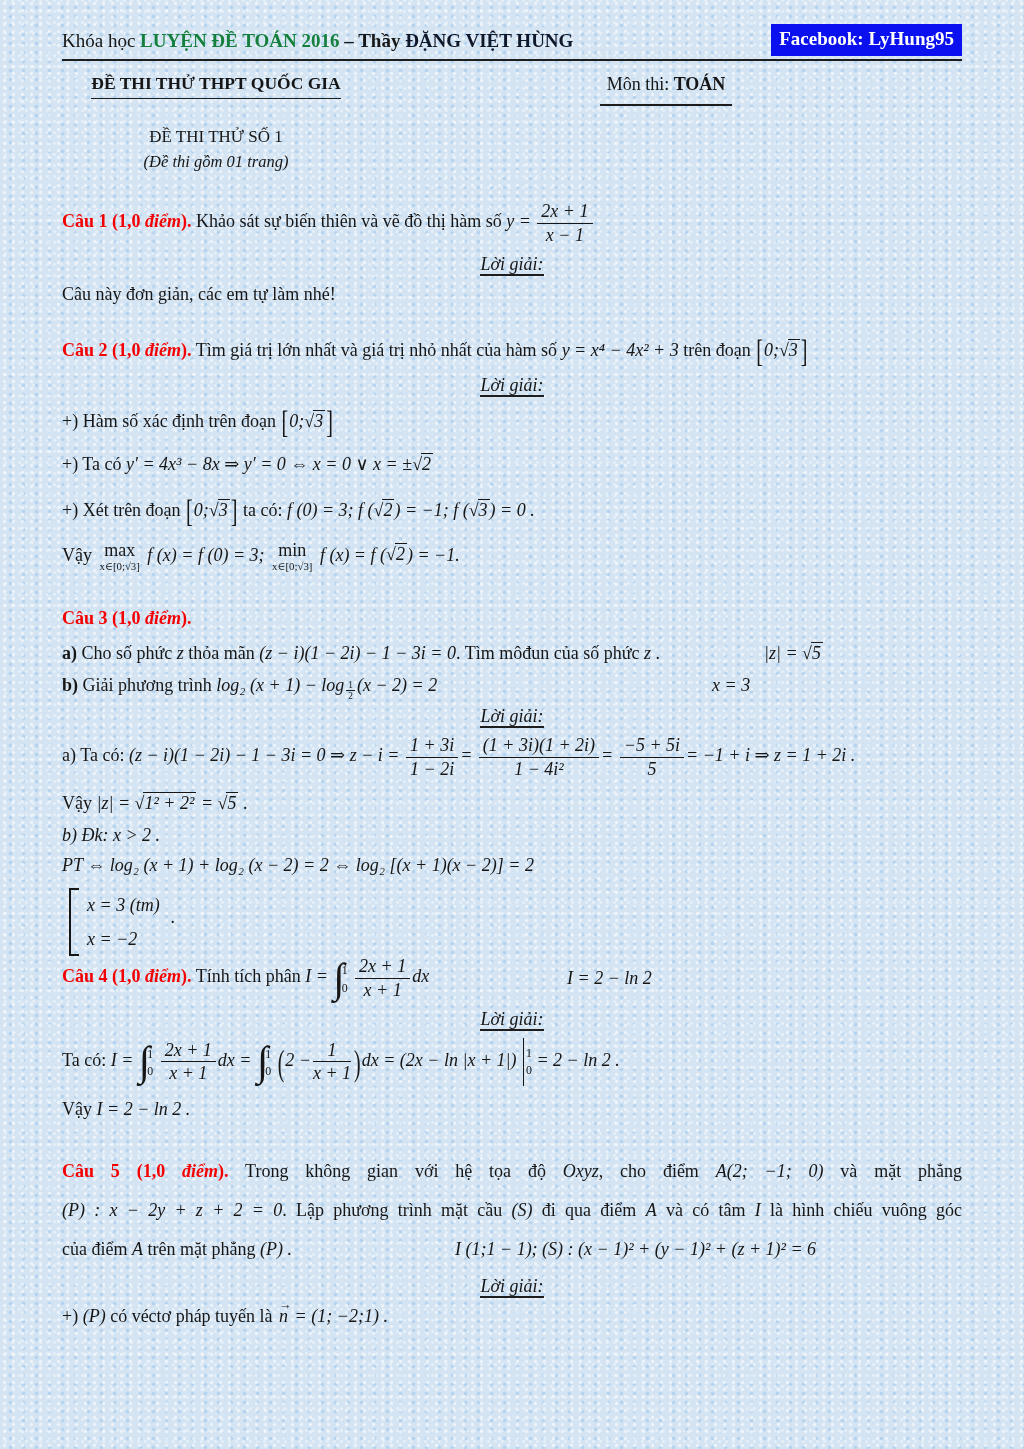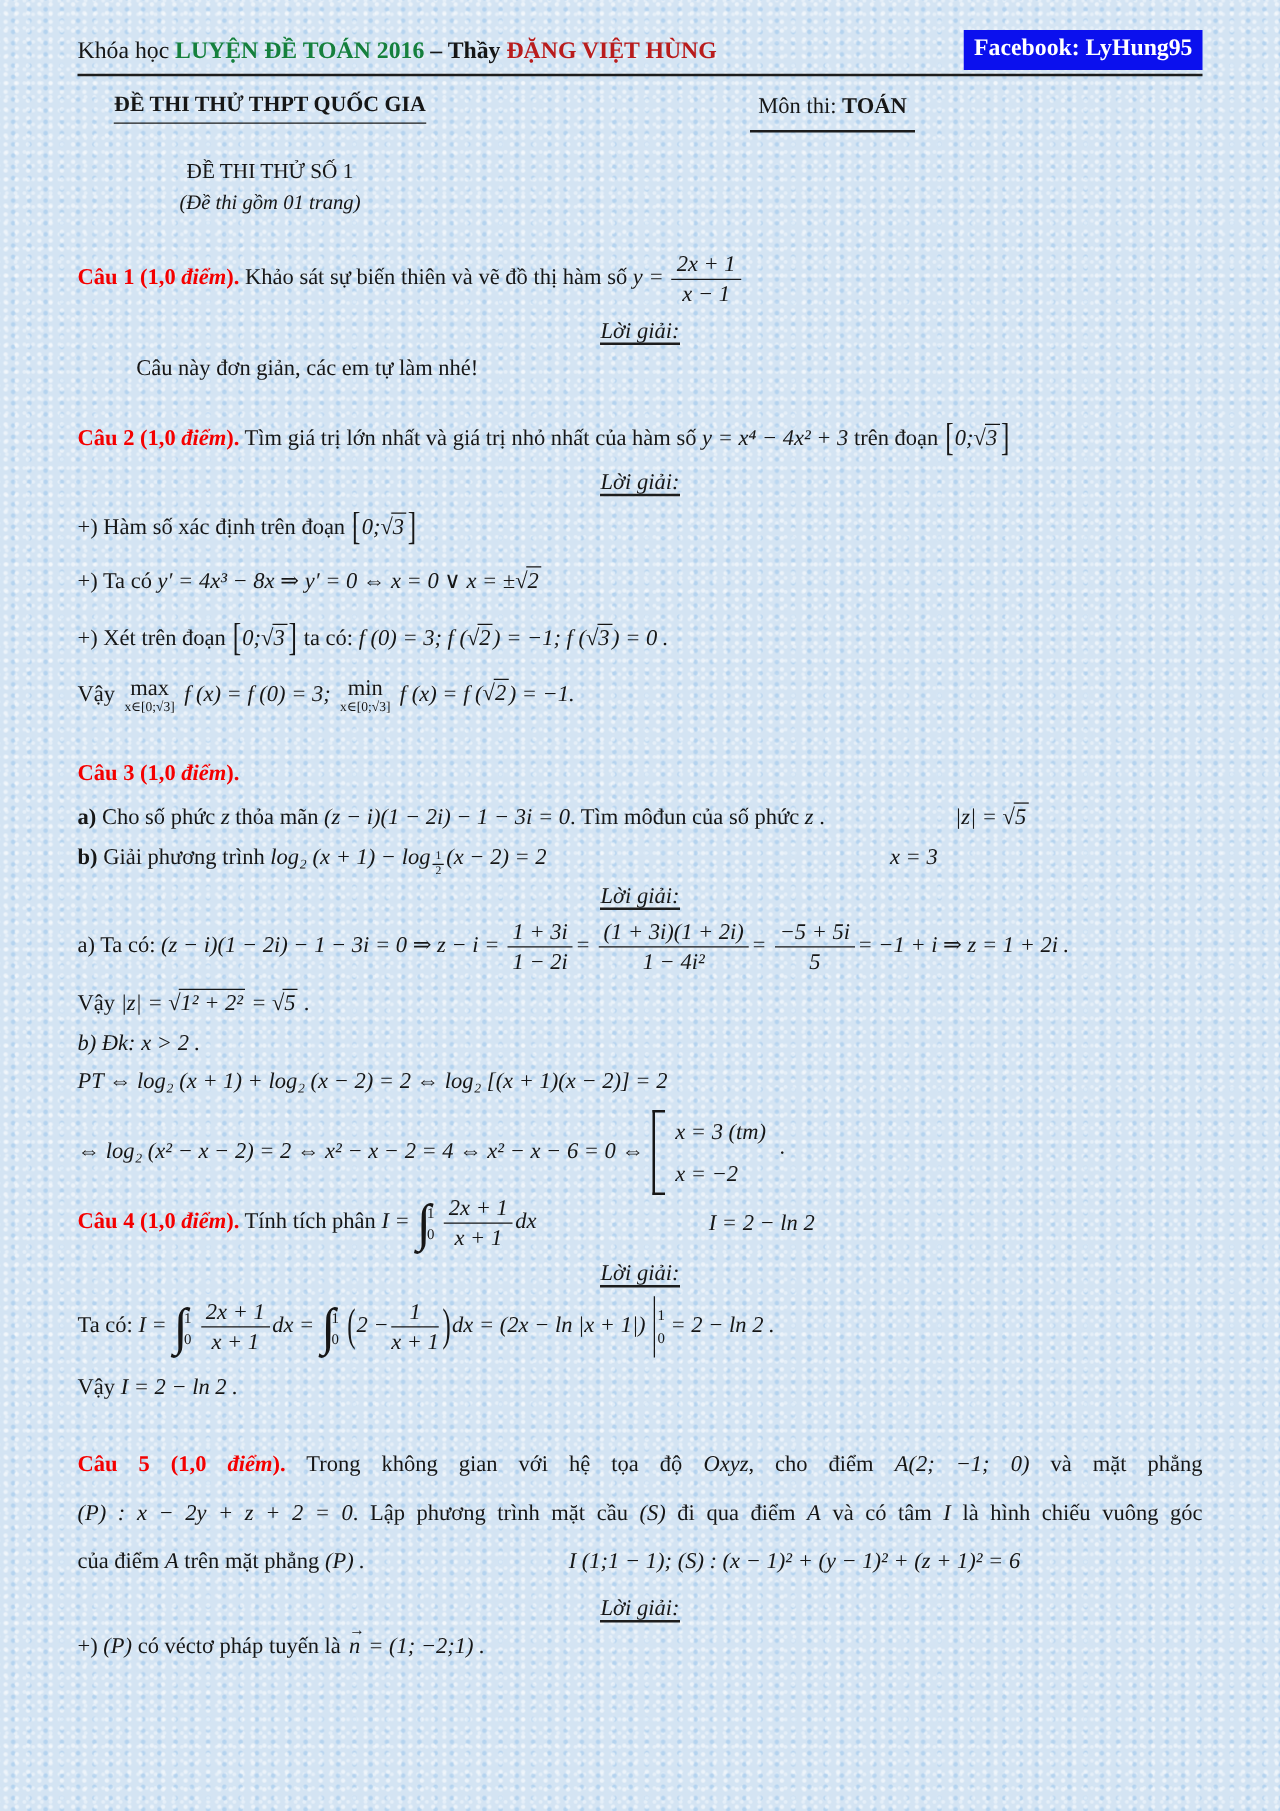"ĐẶNG VIỆT HÙNG" .blue { color: #b91c1c -> #0f172a }
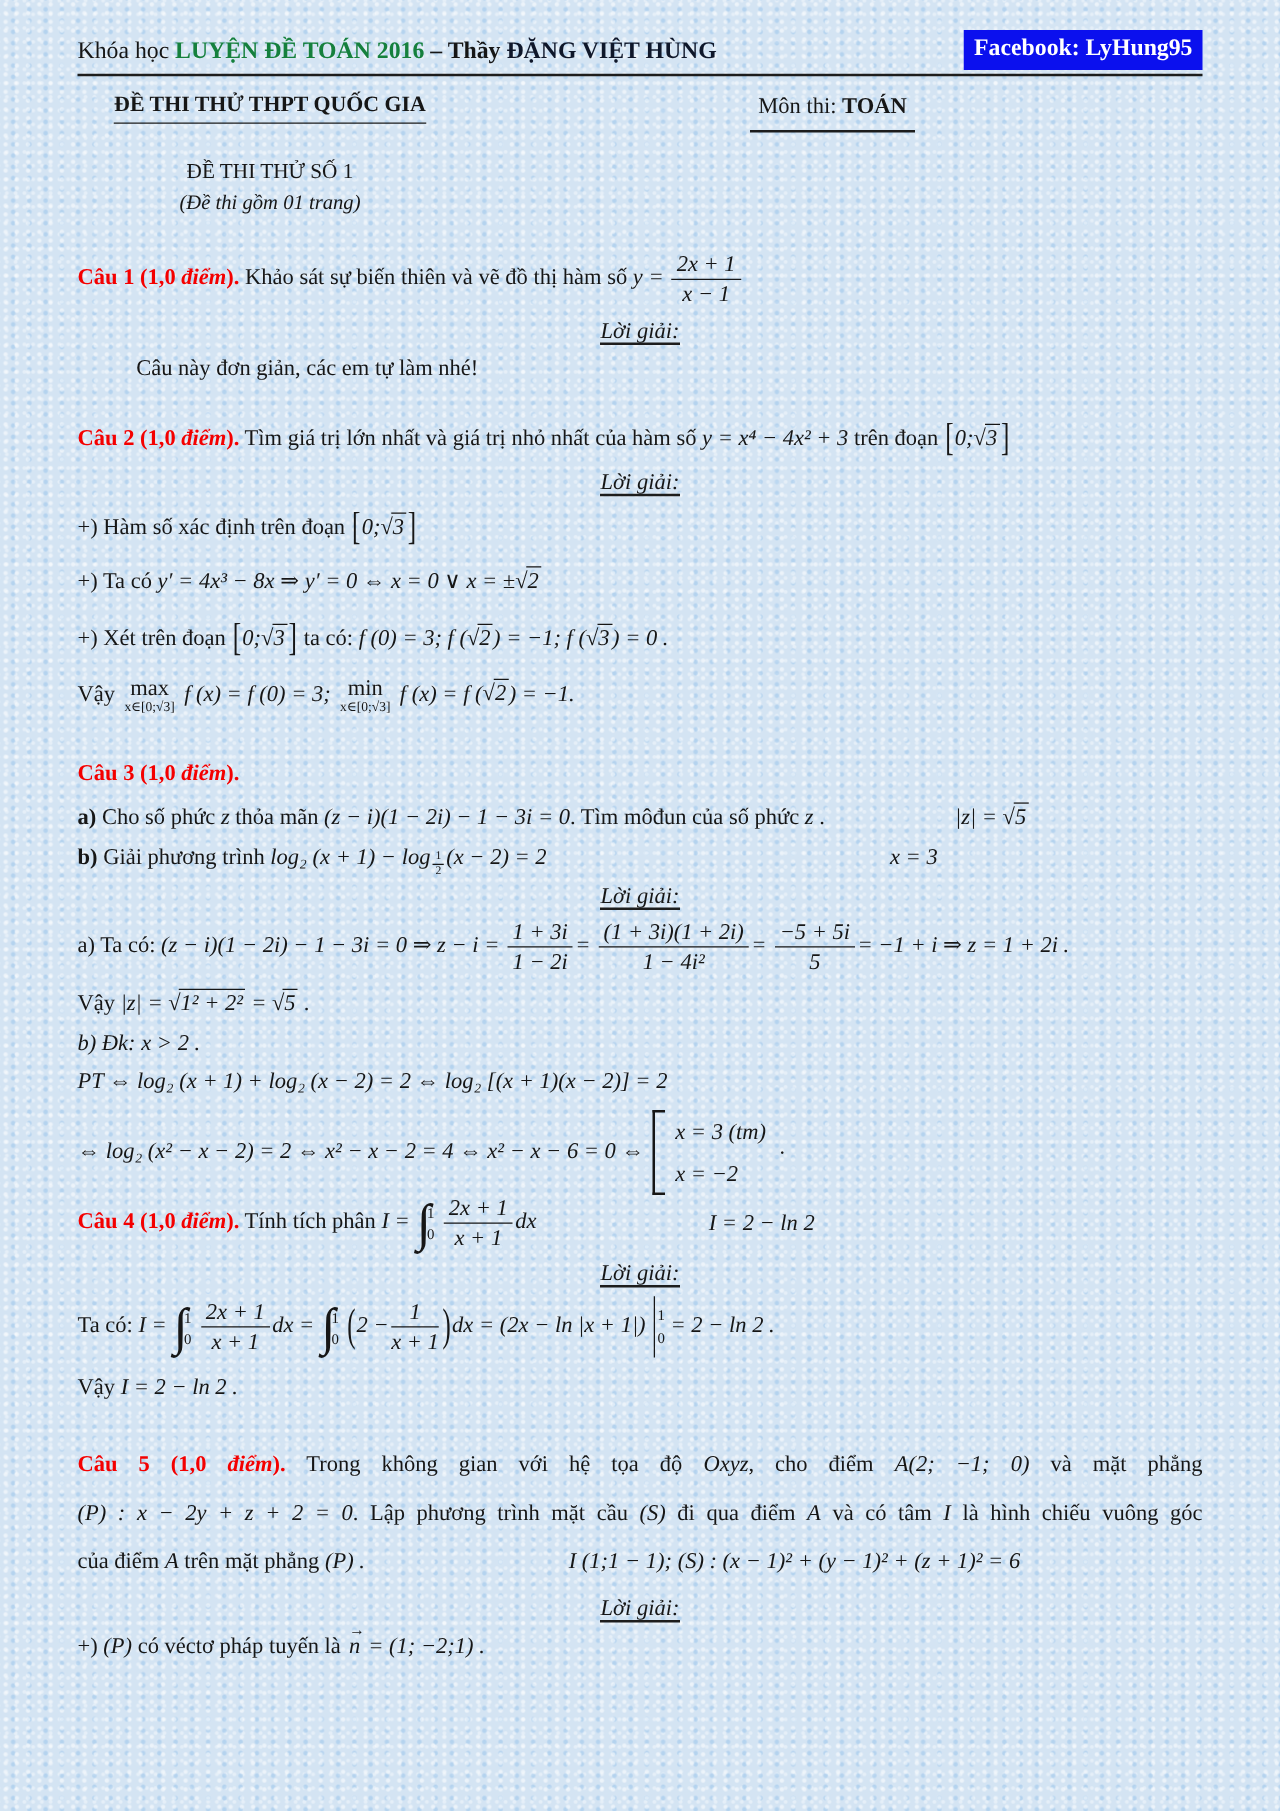"Câu này đơn giản, các" .note-row { margin-left: 47px -> none }
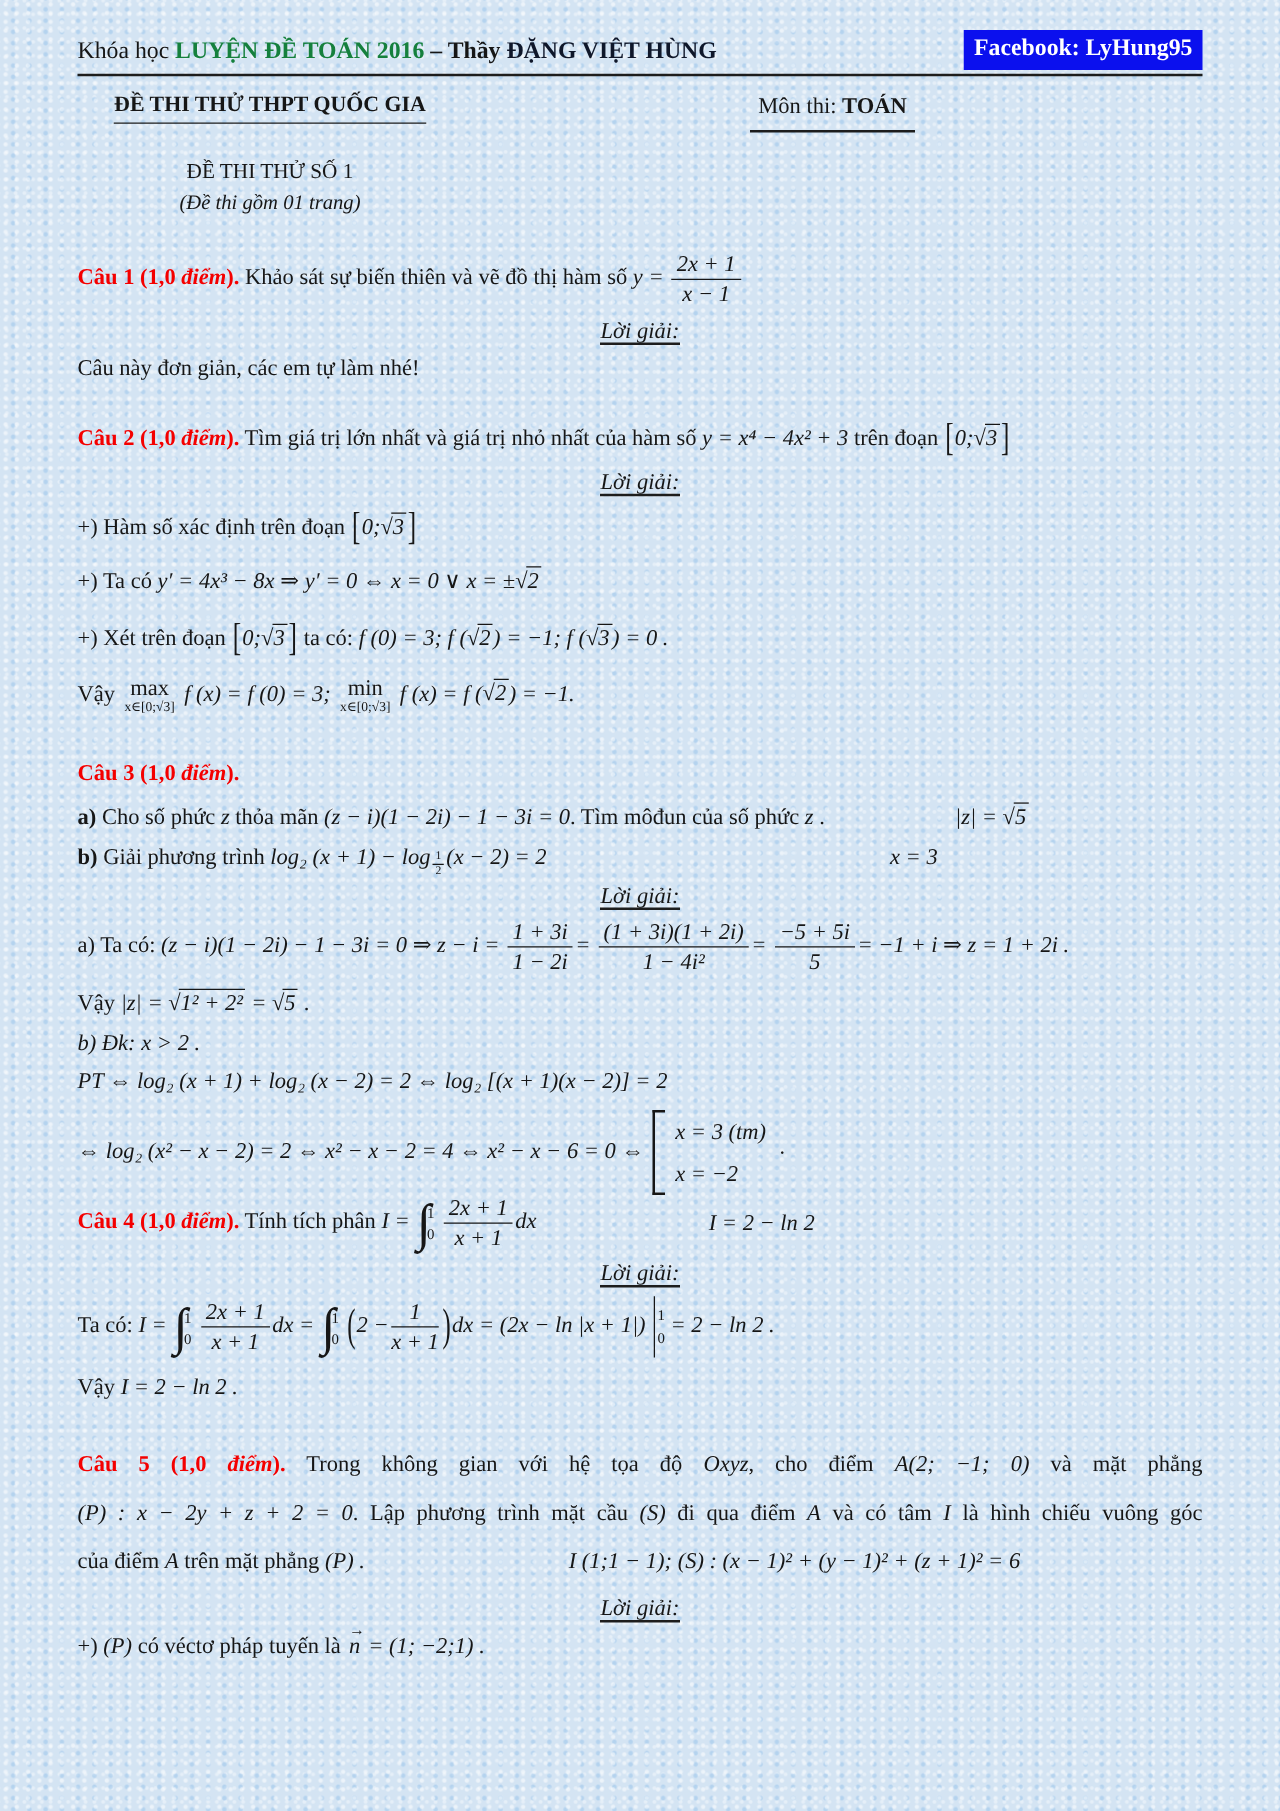"⇔ log₂ (x² − x" span.m { html: <span>⇔ log₂ (x² − x − 2) = 2 ⇔ x² − x − 2 = 4 ⇔ x² − x − 6 = 0 ⇔</span> -> none }
